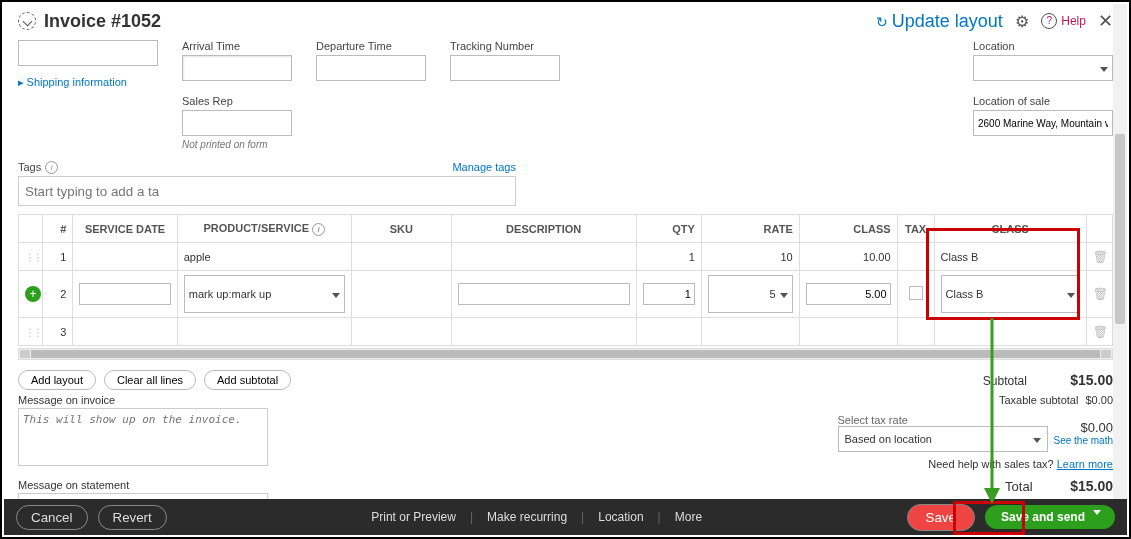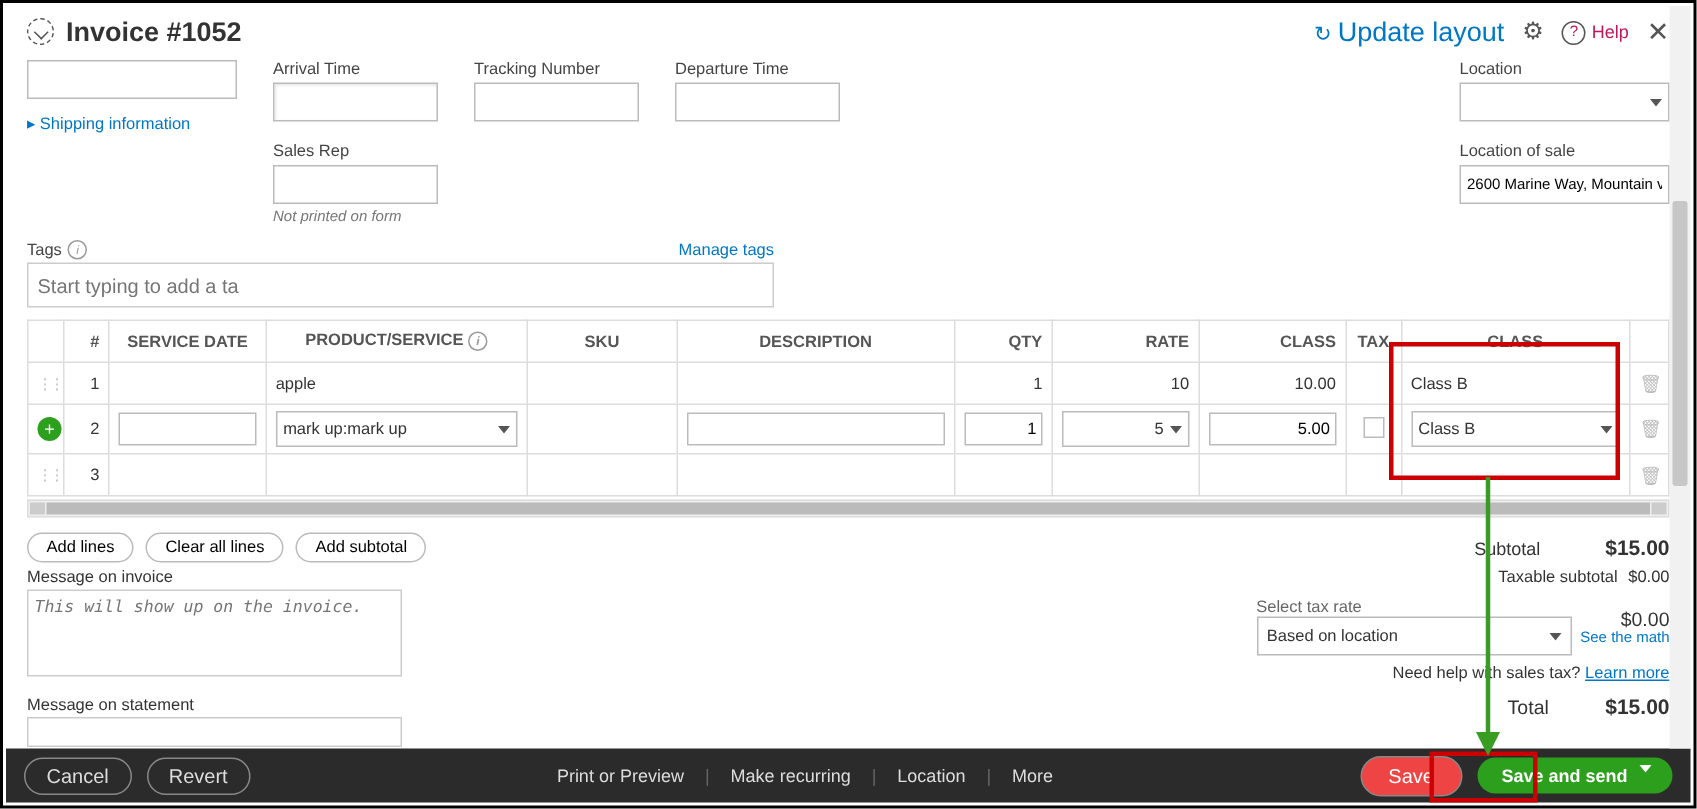"Tracking Number" div.field-group { order: before "Departure Time" -> after "Departure Time" }
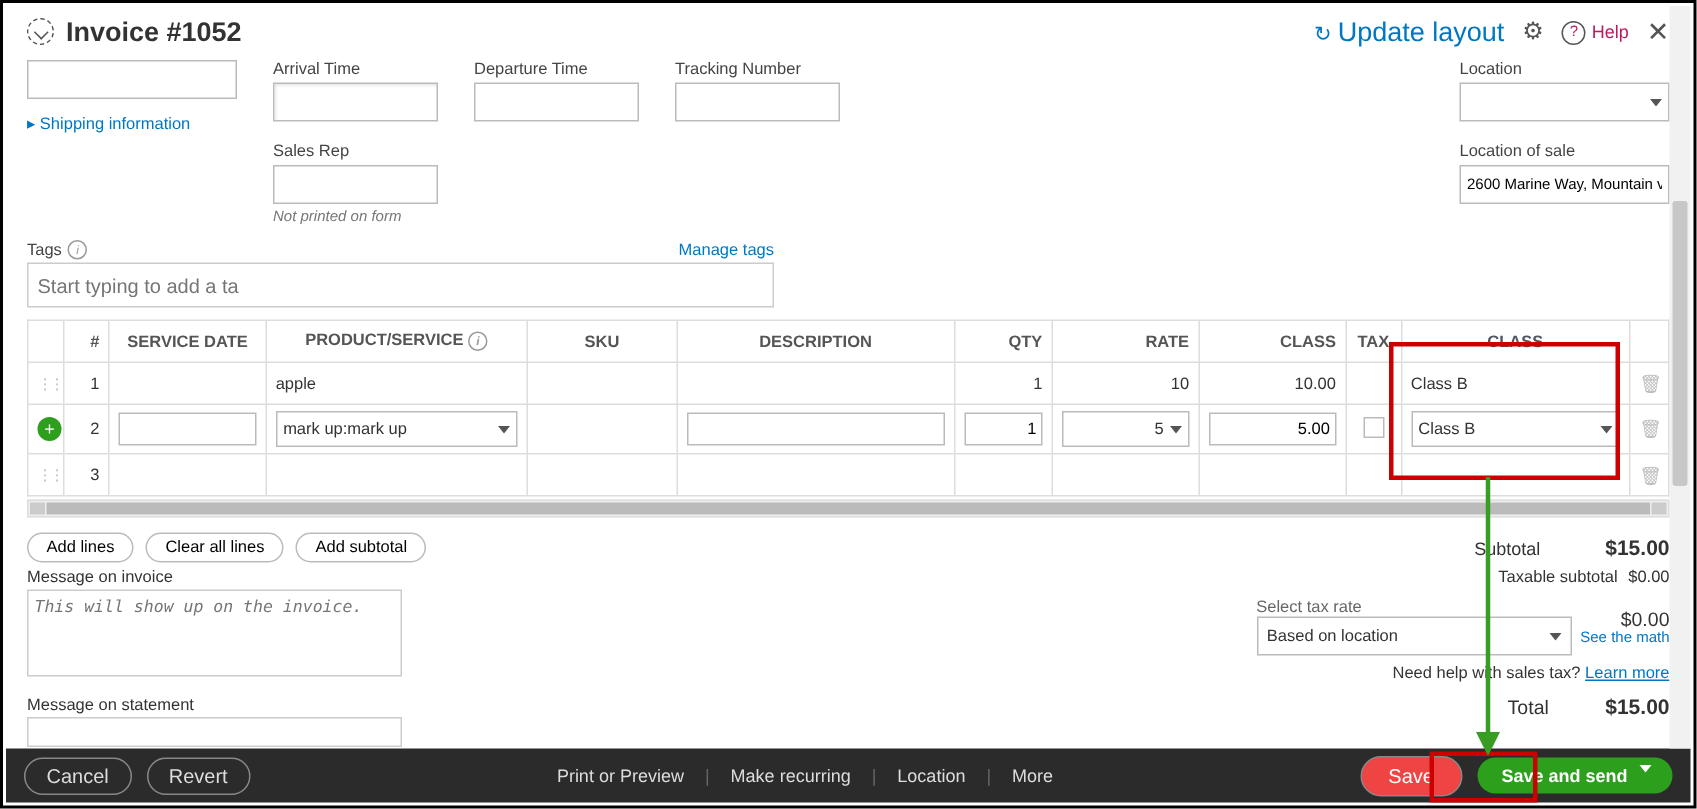"mark up:mark up" .cell-select { height: 24px -> 38px }
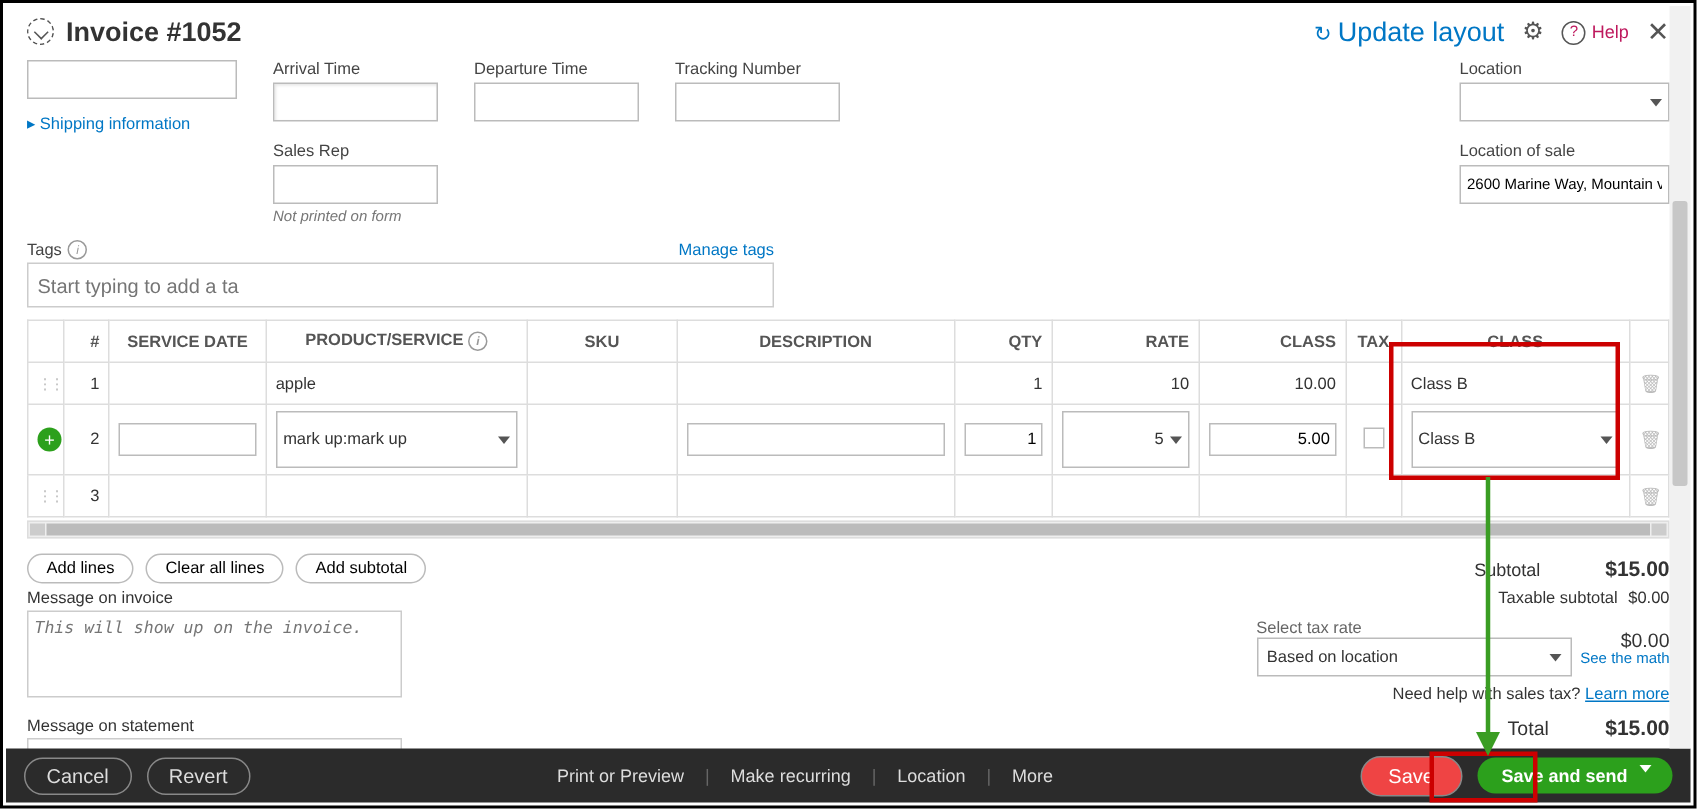"Add lines" button.btn-sm { text: lines -> layout }
